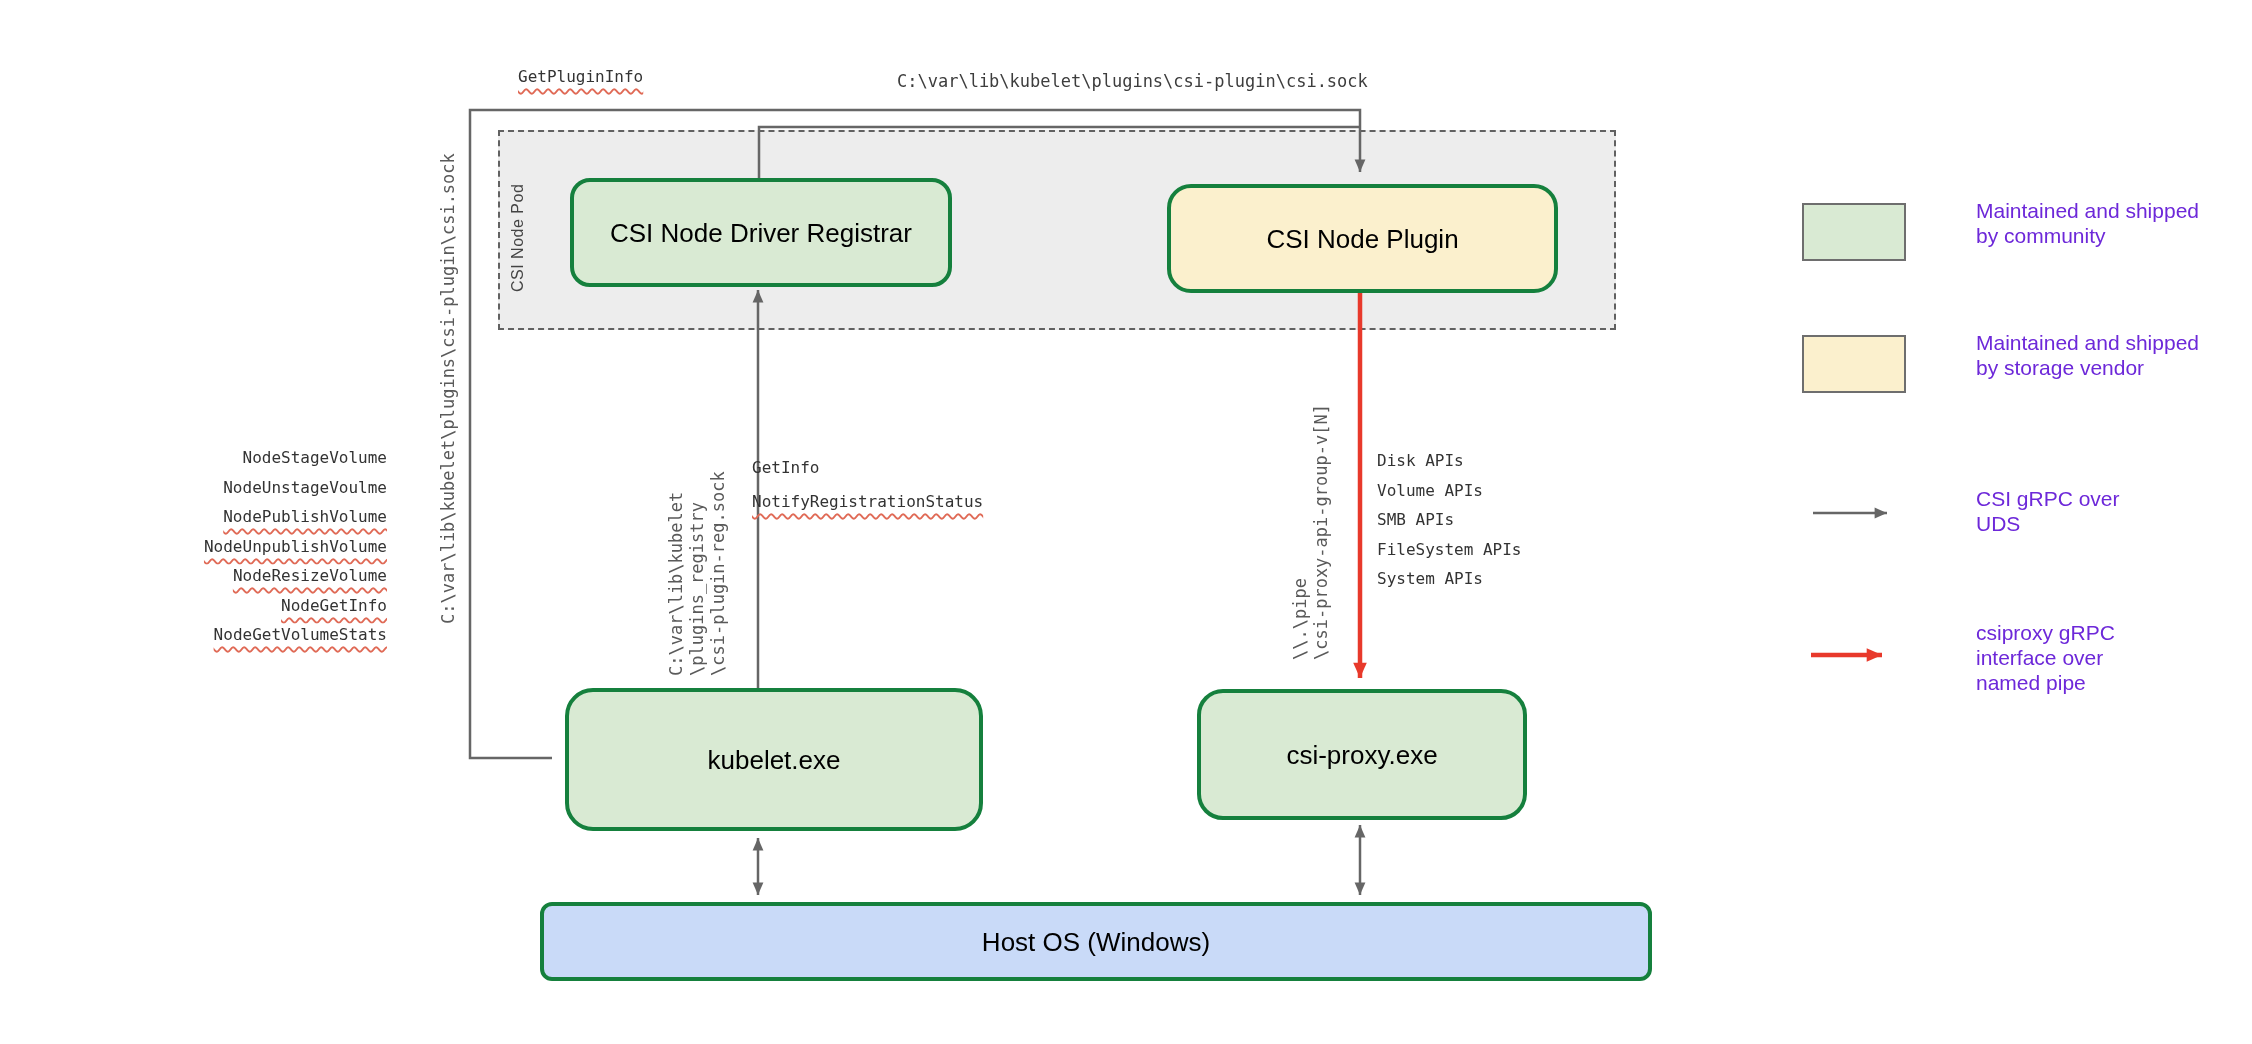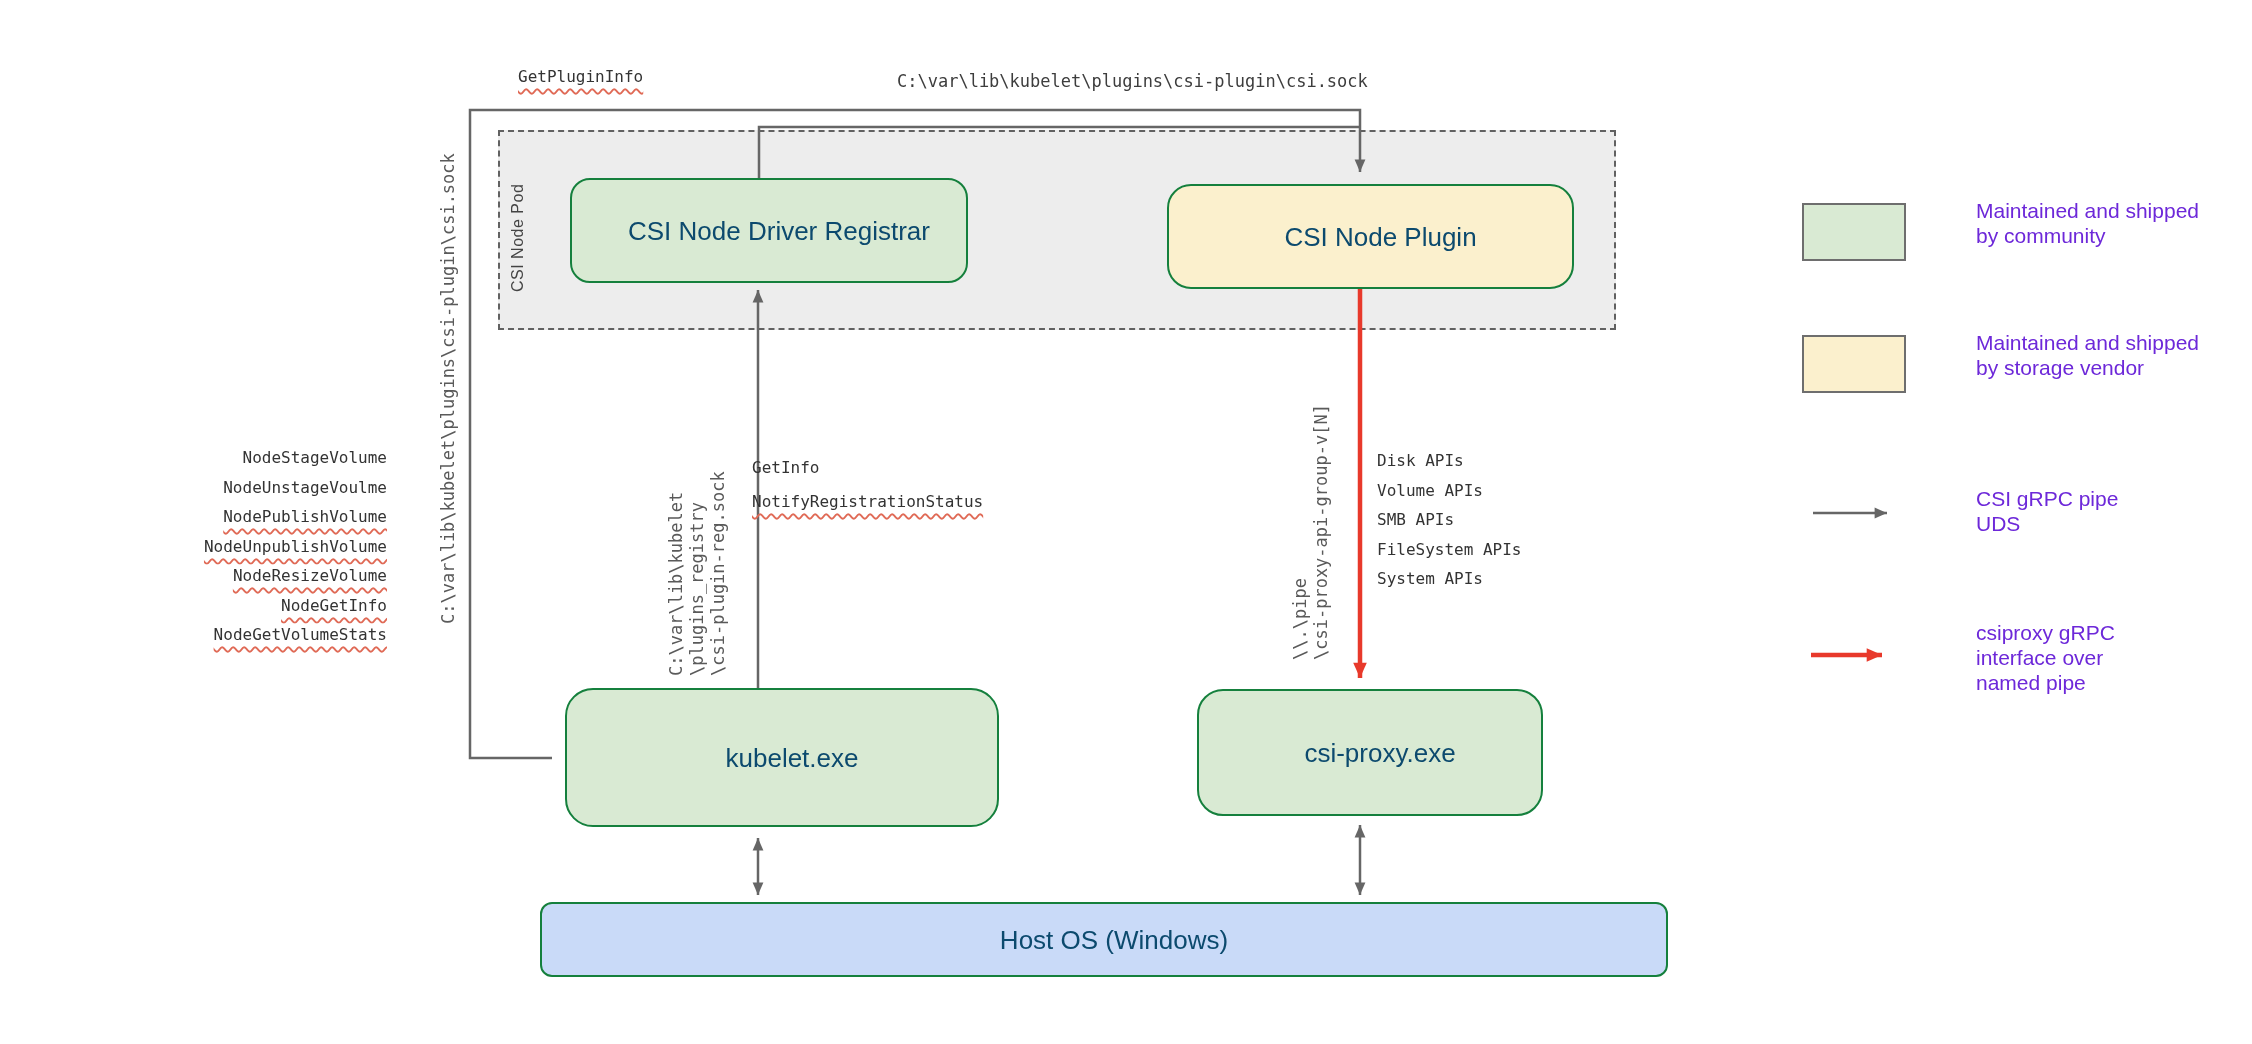"CSI Node Driver Registrar" .nodebox { border: 2px solid #15803d -> 4px solid #15803d; color: #0c4a6e -> #000000; padding-left: 20px -> none }
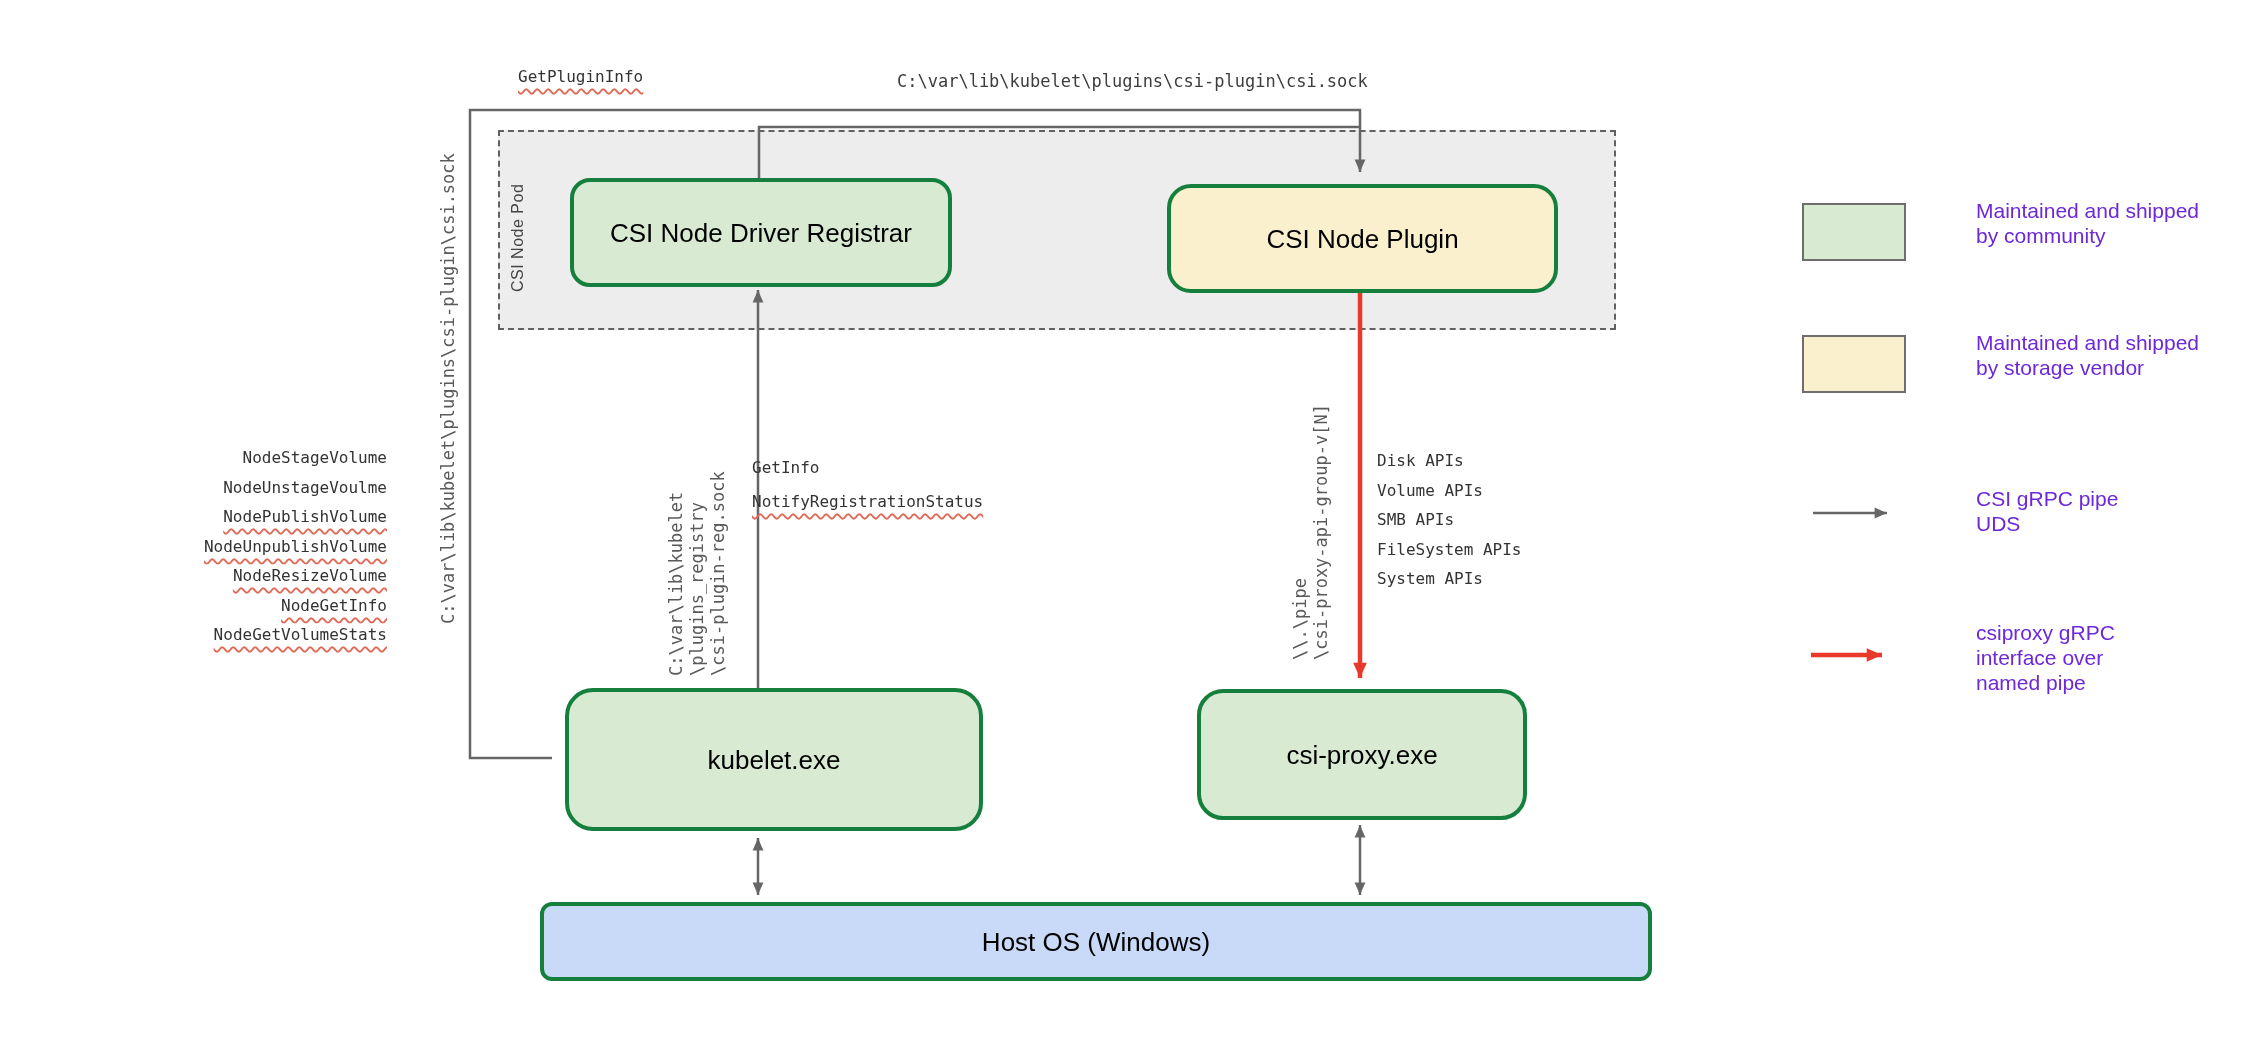"CSI gRPC pipe" div { text: pipe -> over }
